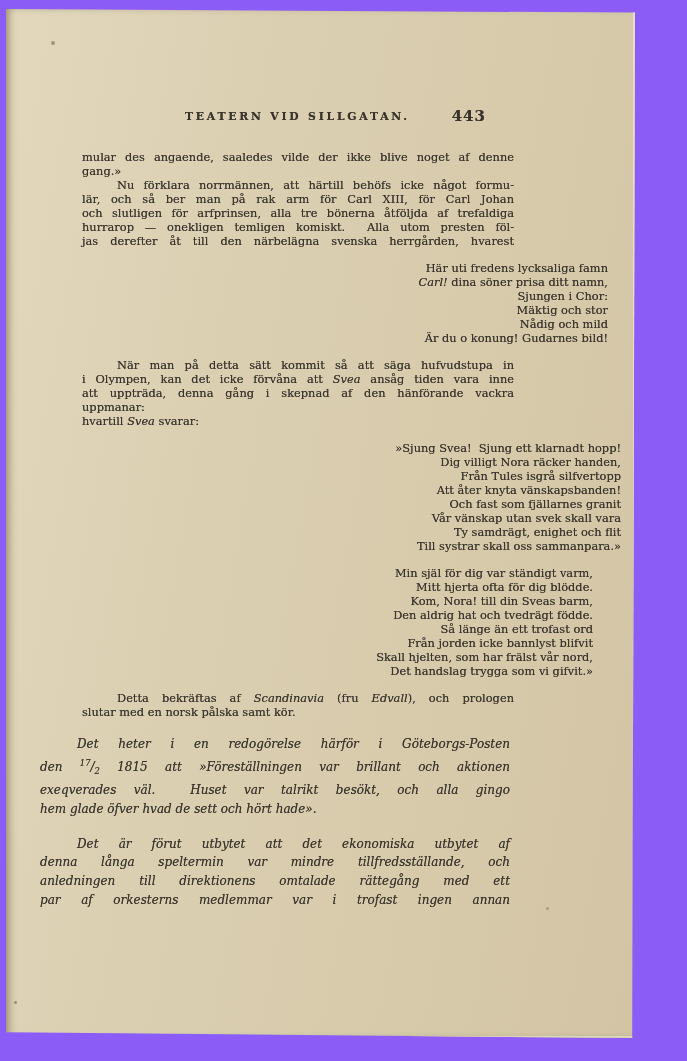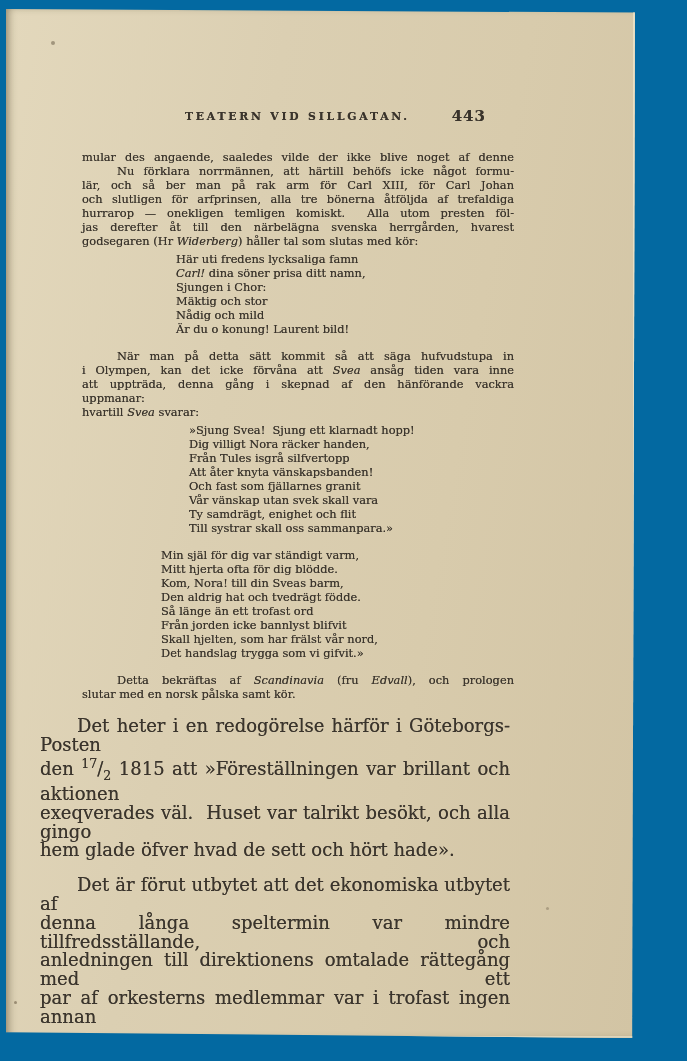"TEATERN VID SILLGATAN." #backdrop { background: #0369a1 -> #8b5cf6 }
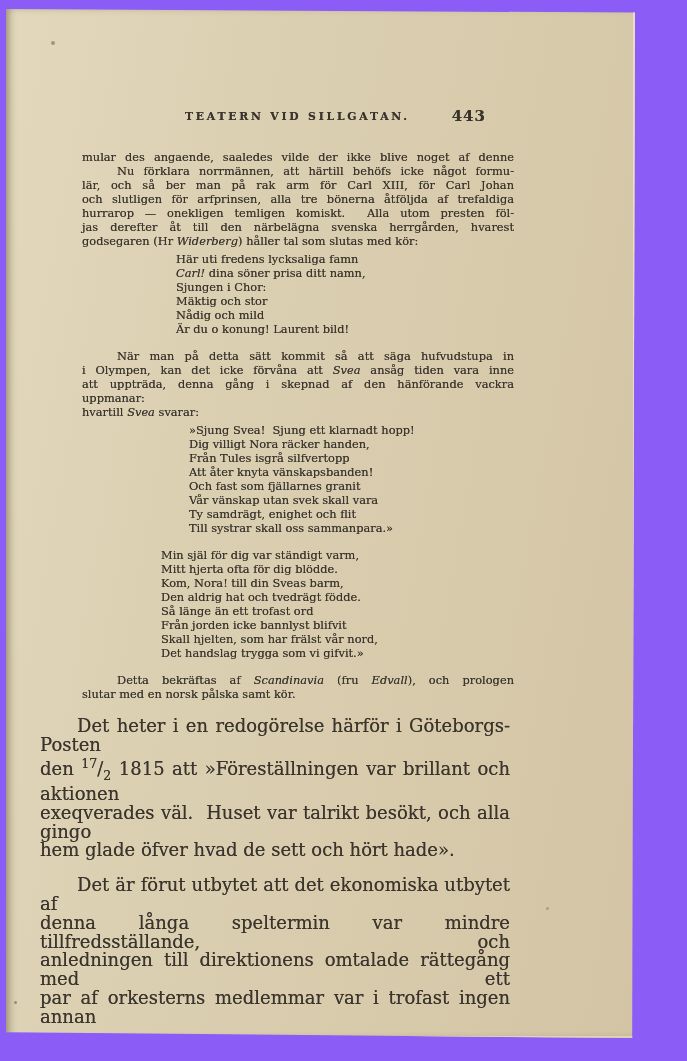"gang.»" div.line { html: none -> <div>gang.»</div> }
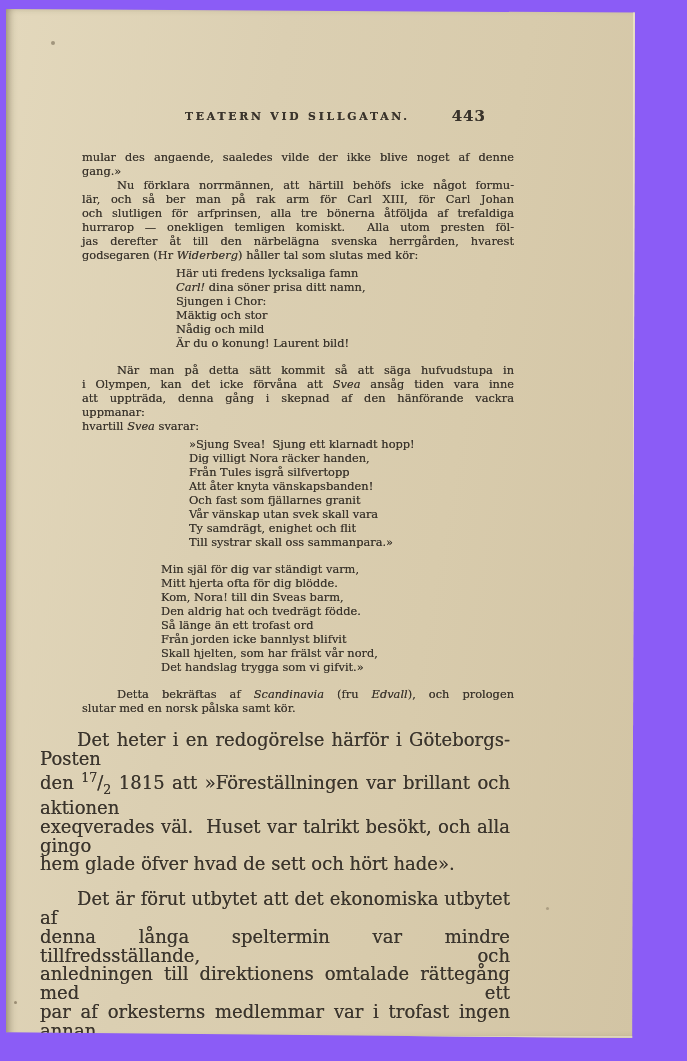"godsegaren (Hr Widerberg) håller tal" div.line { html: <div>godsegaren (Hr <span>Widerberg</span>) håller tal som slutas med kör:</div> -> none }
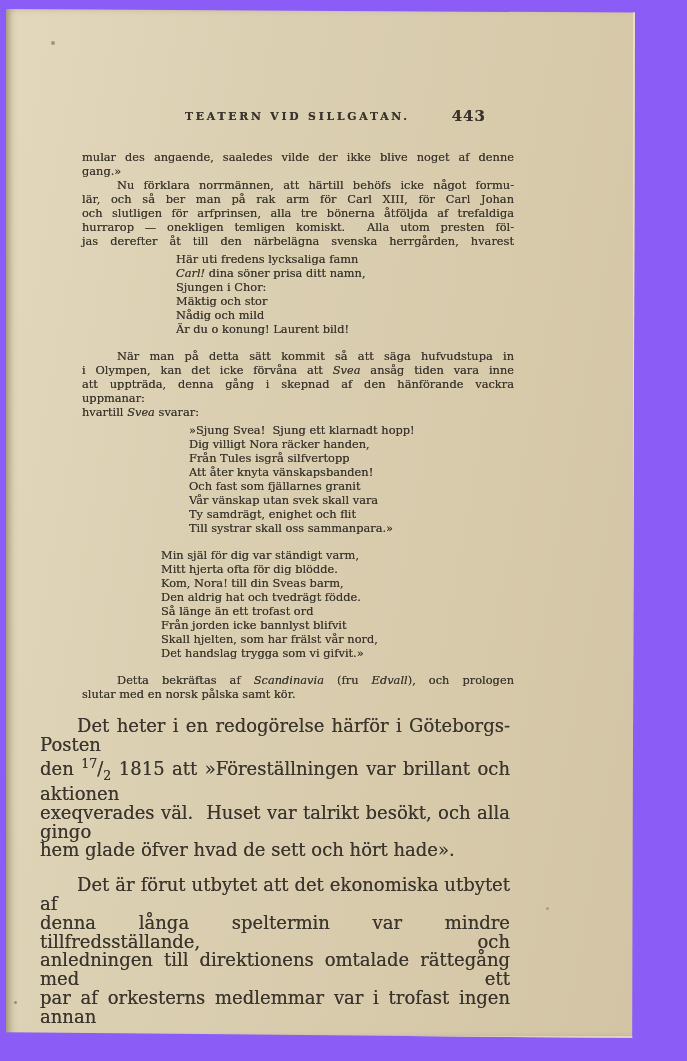"Här uti fredens lycksaliga famn" .verse { margin-top: 4px -> 13px; text-align: none -> right }
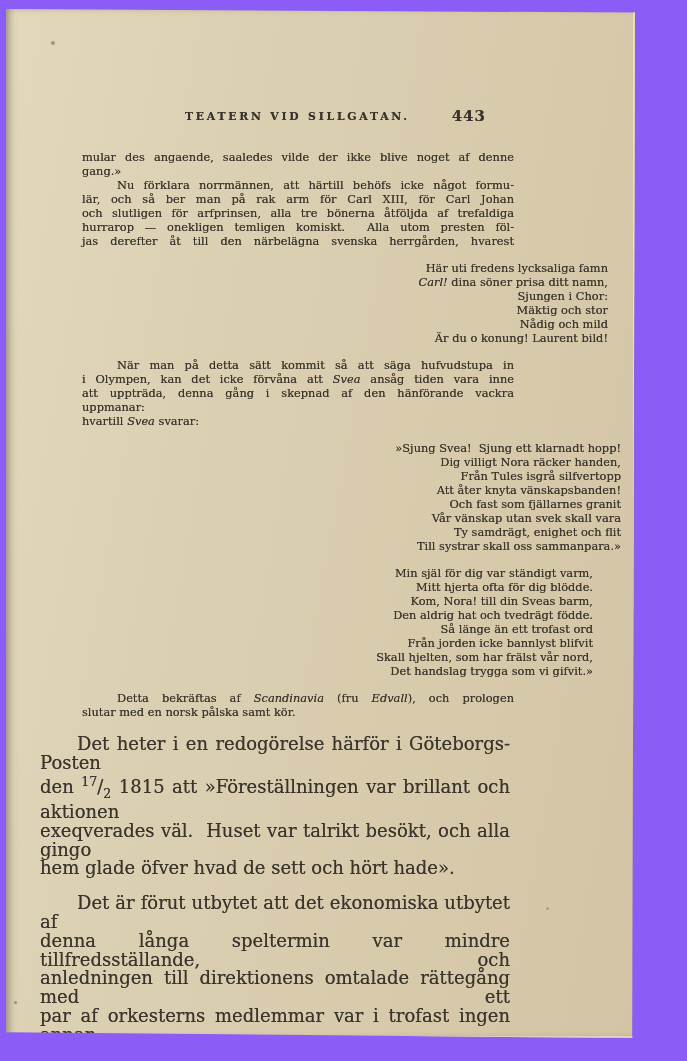"Är du o konung! Laurent" div.line { text: Laurent -> Gudarnes }
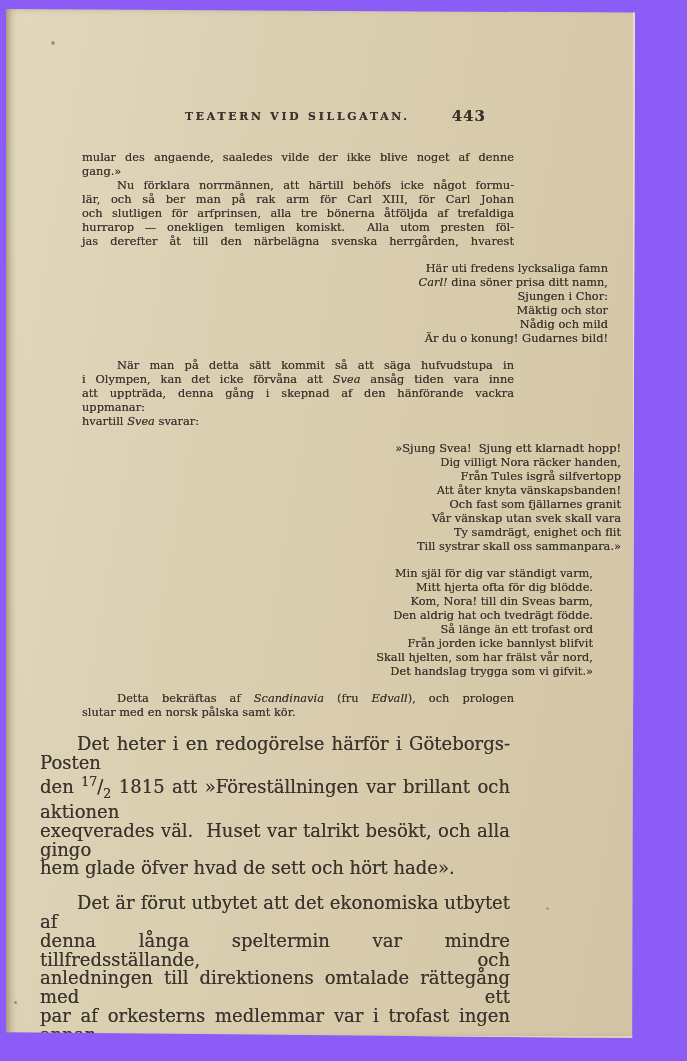"Det heter i en redogörelse" .body-large { font-size: 18px -> 12px; font-style: none -> italic }
